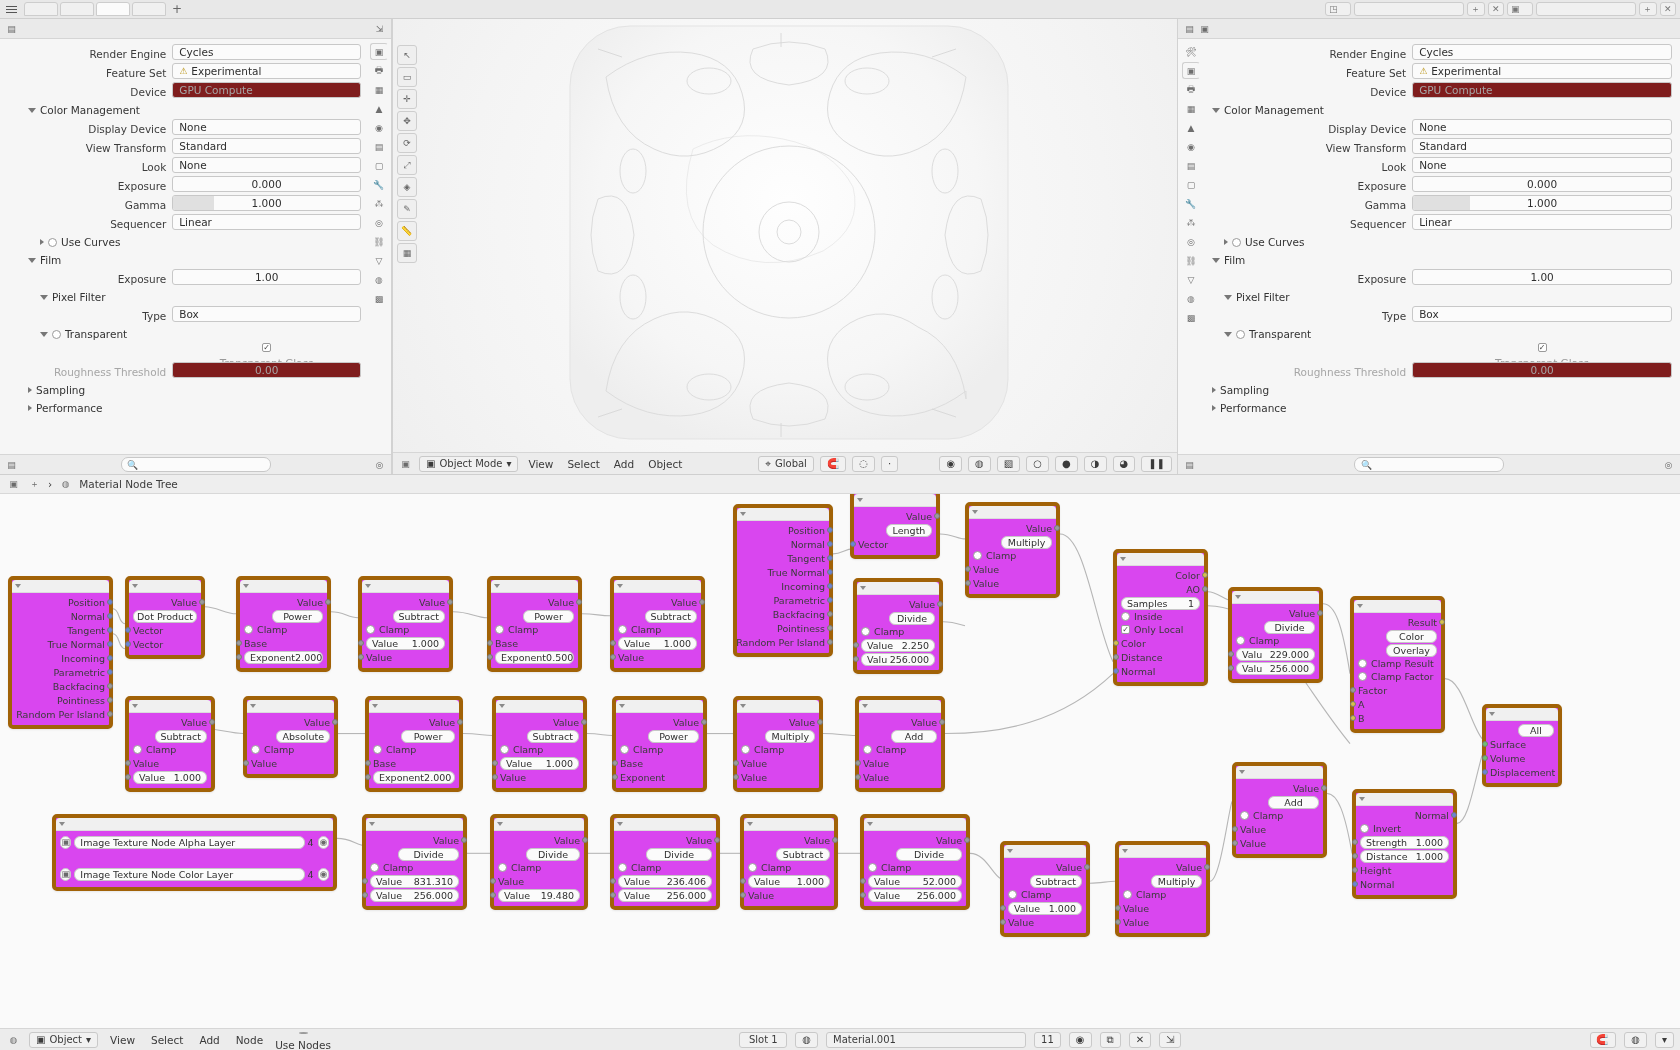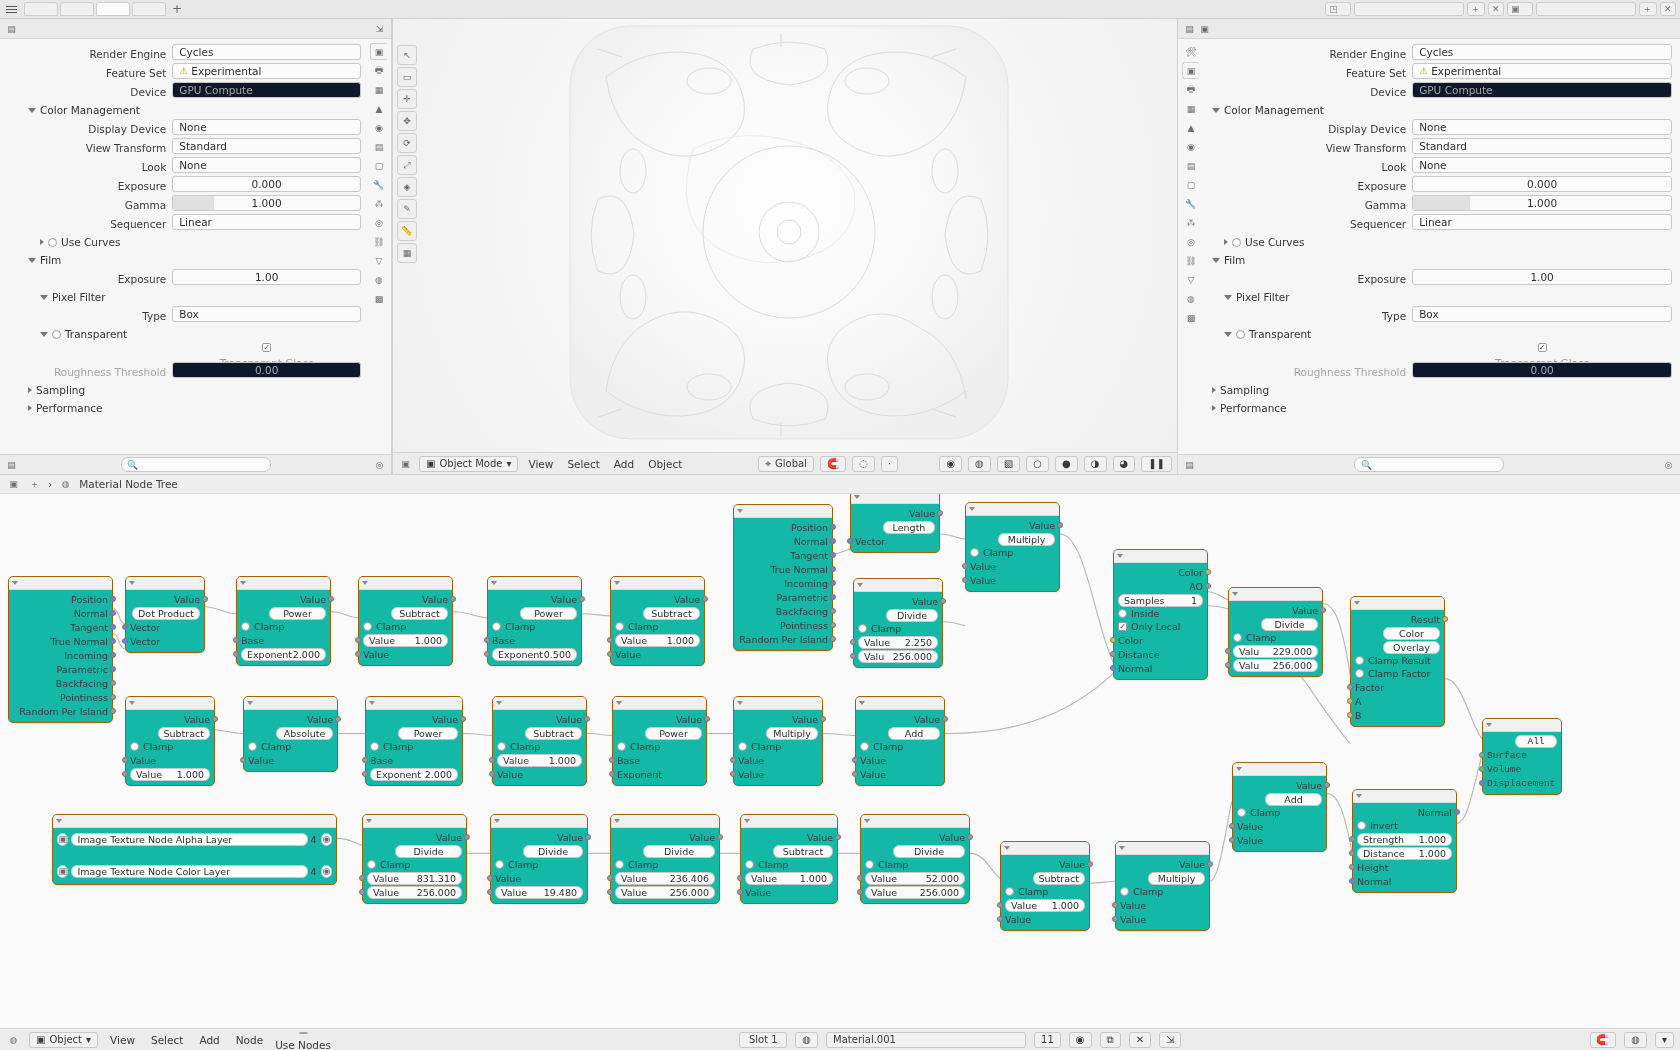"GPU Compute" .row .fld.disabled { background: #0f172a -> #7f1d1d }
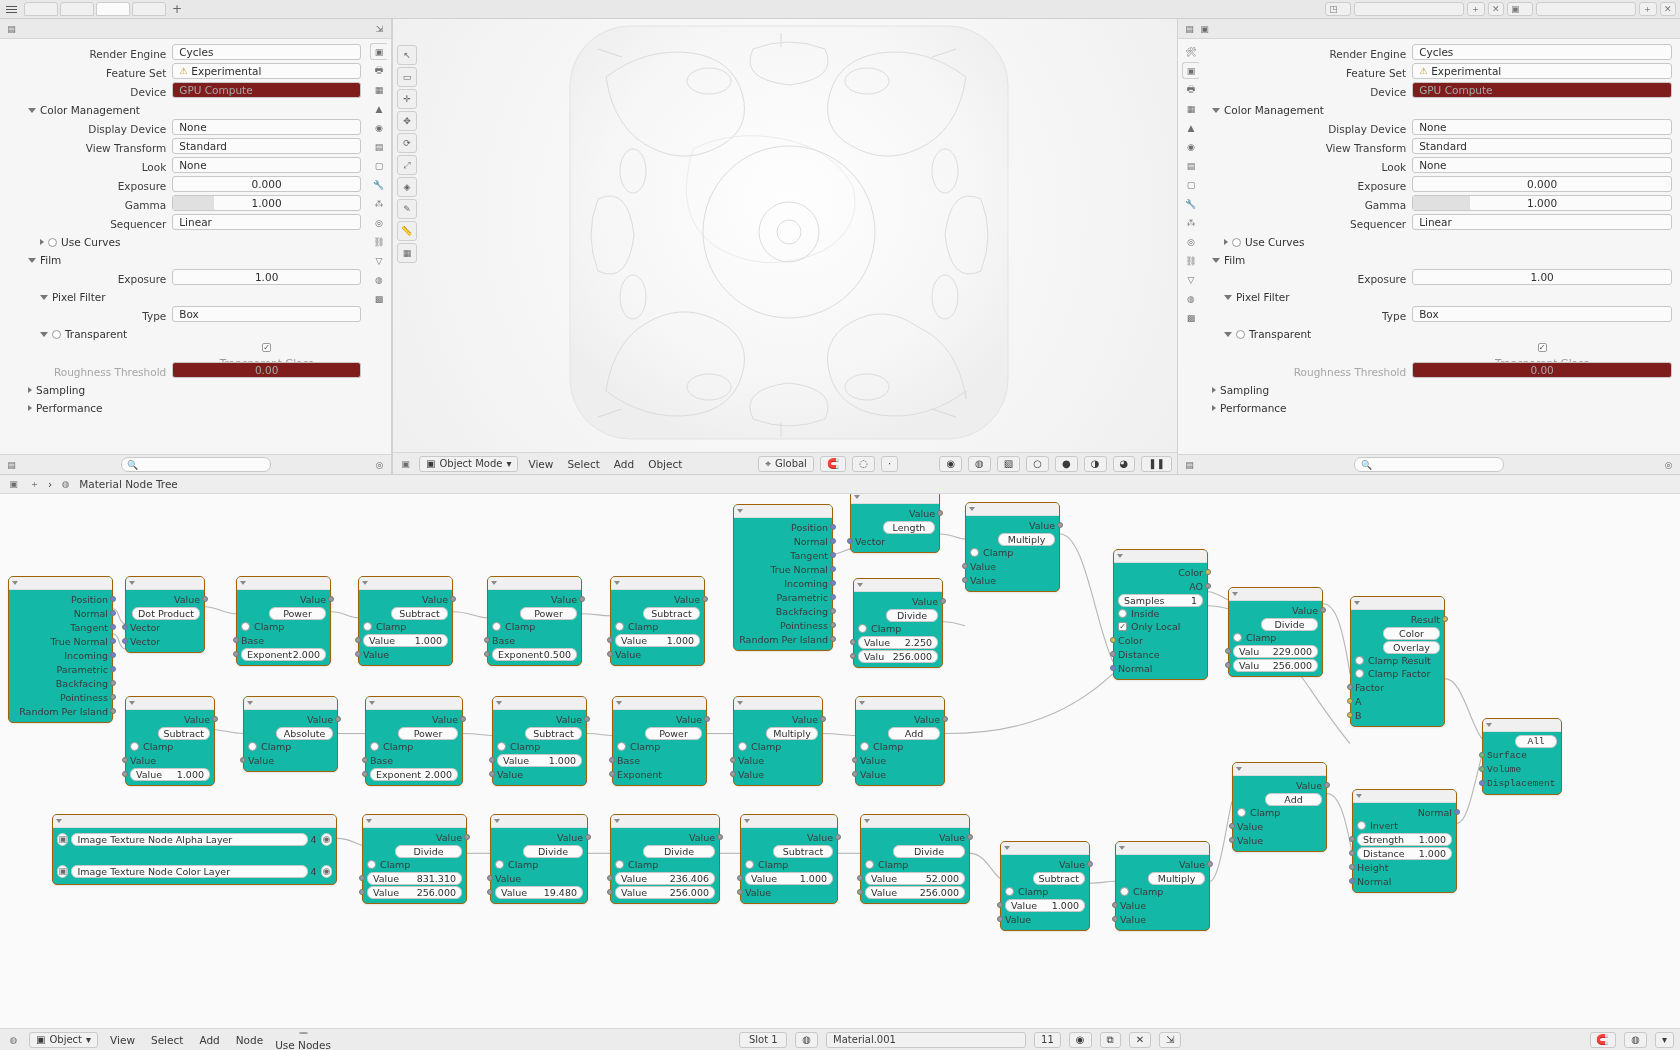"Value" .node { background: #14b8a6 -> #d946ef; border: 1px solid #a16207 -> 4px solid #a16207 }
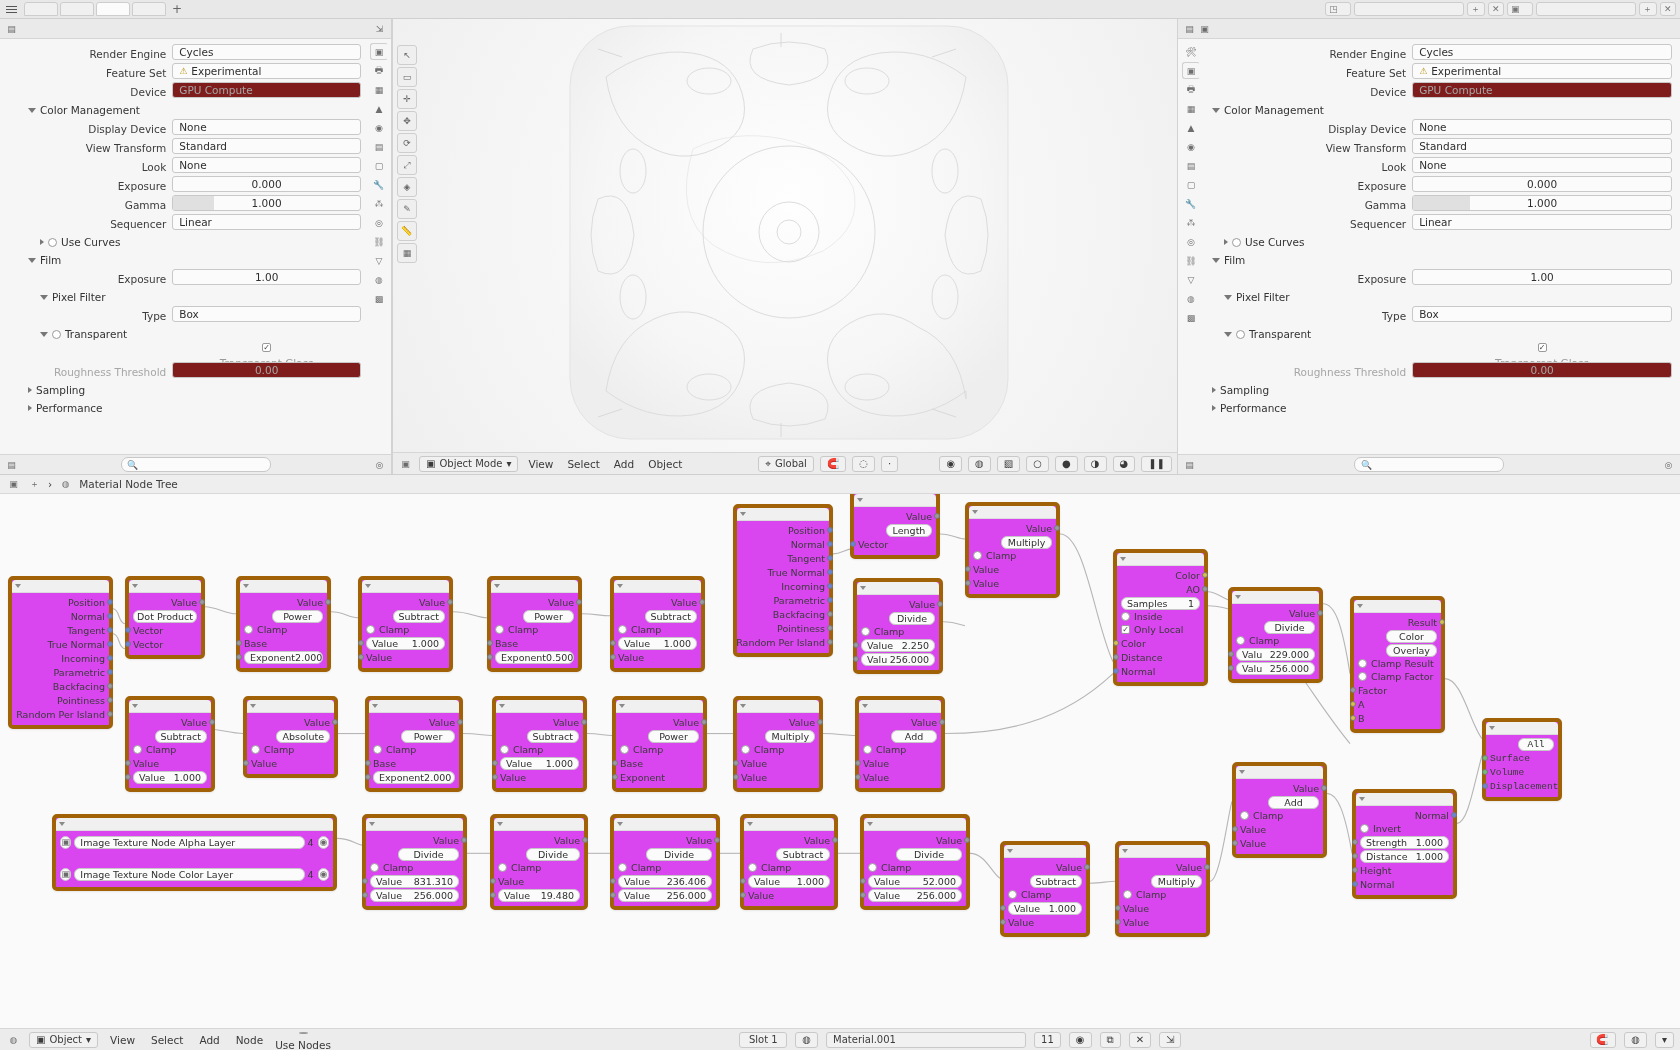"All" div.node { font-family: Liberation Mono, monospace -> none; top: 224px -> 210px }
